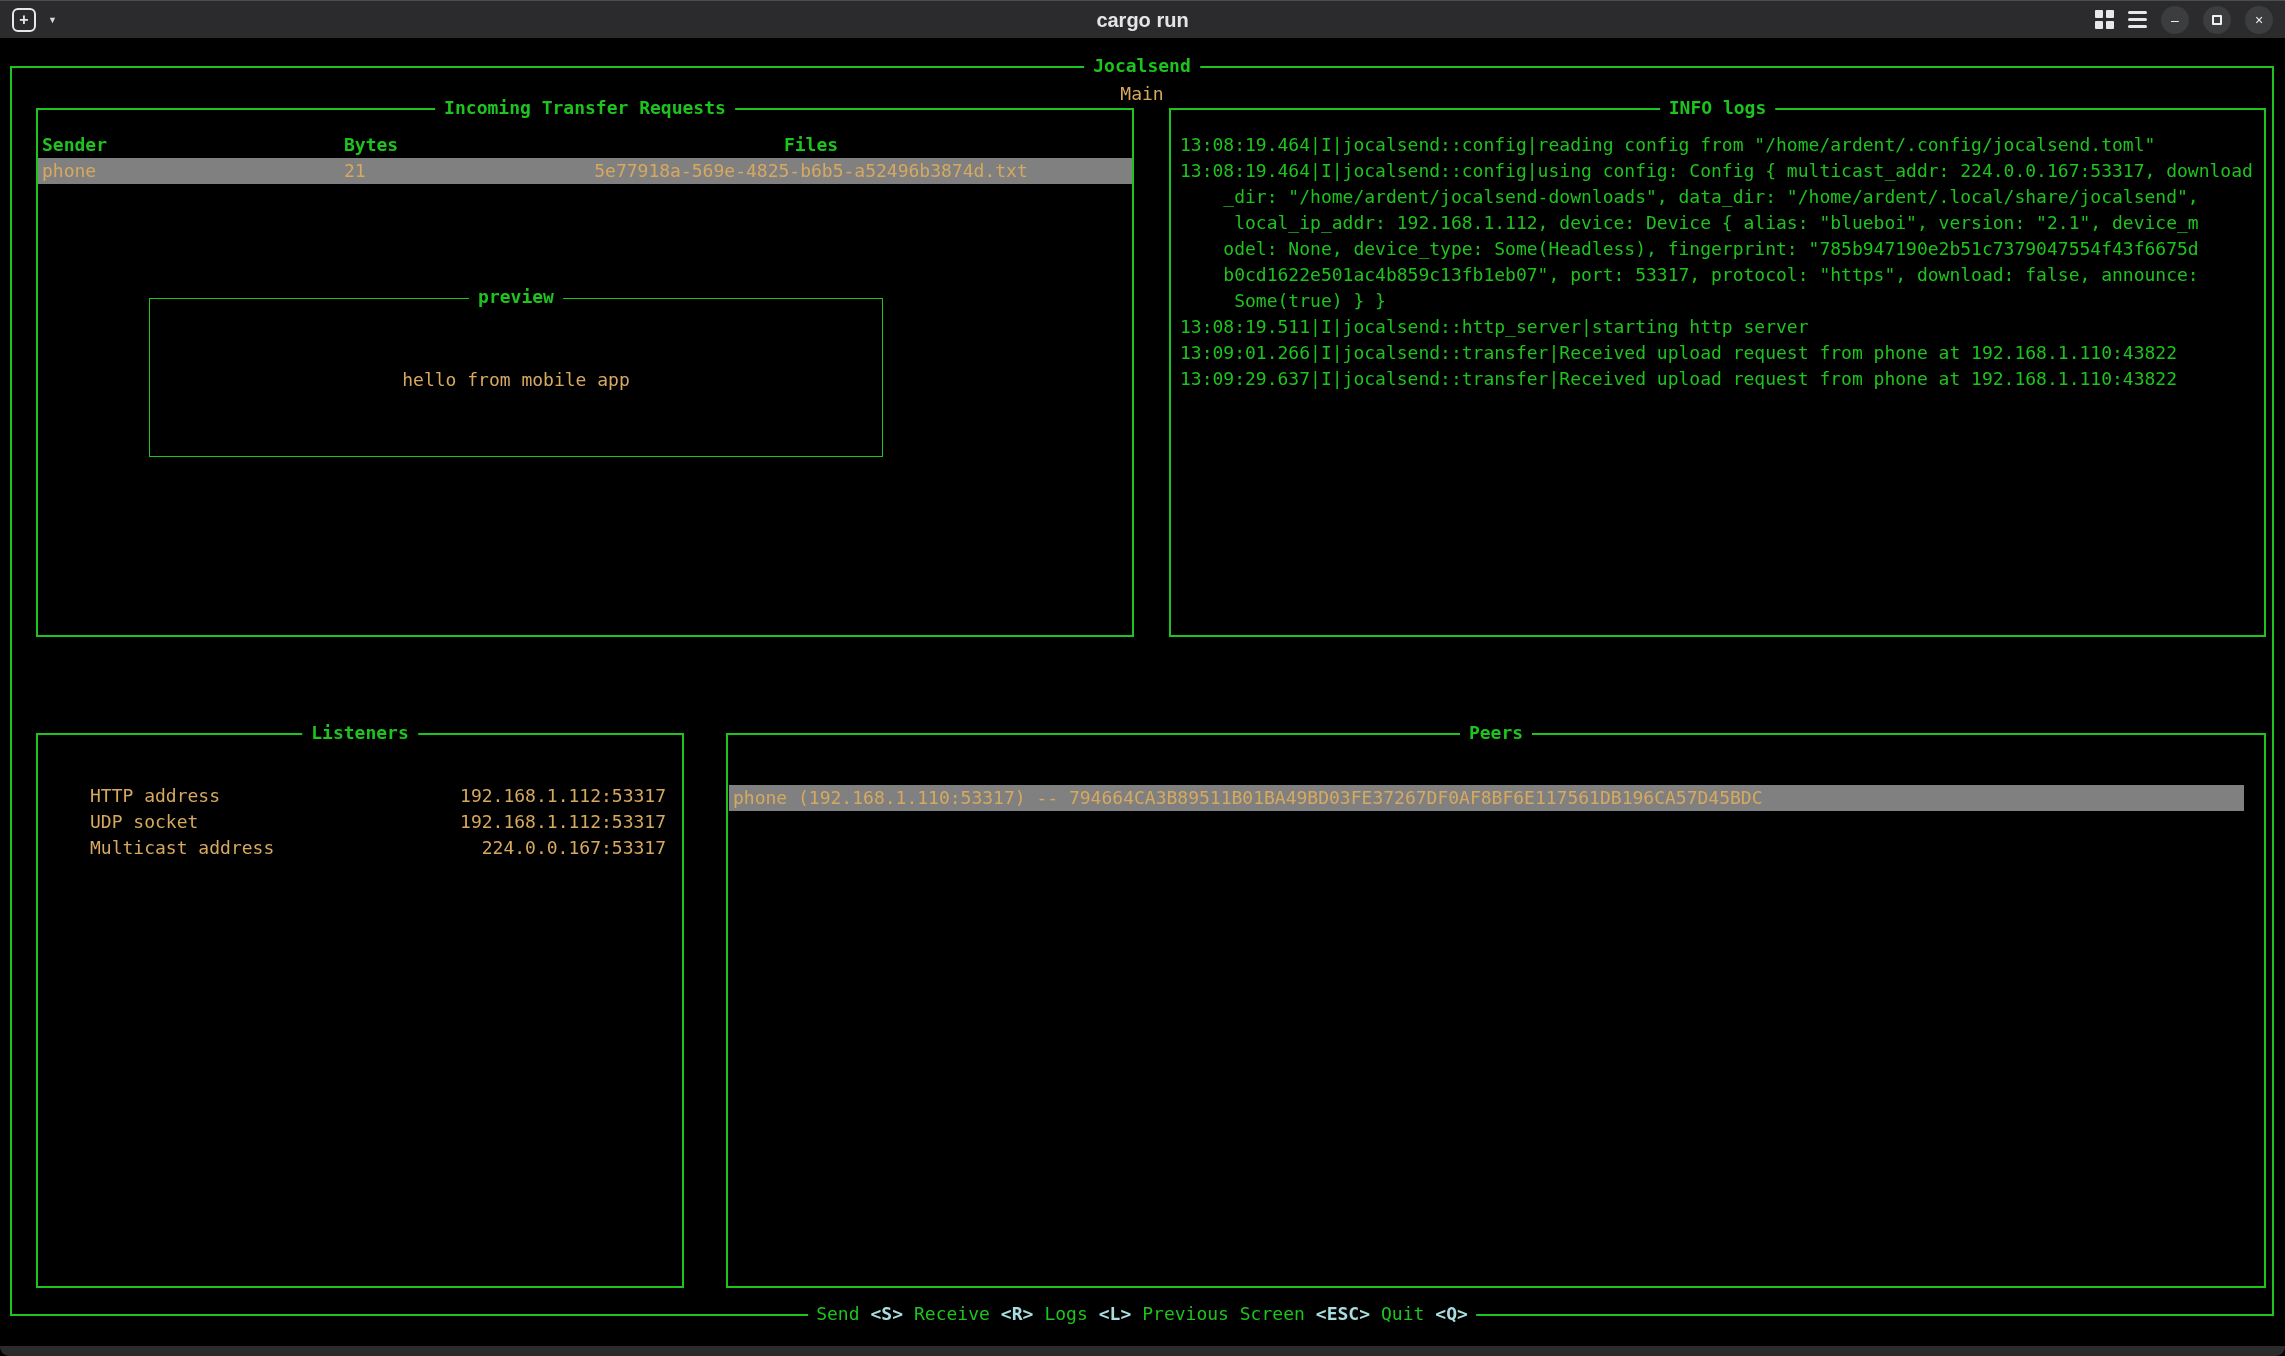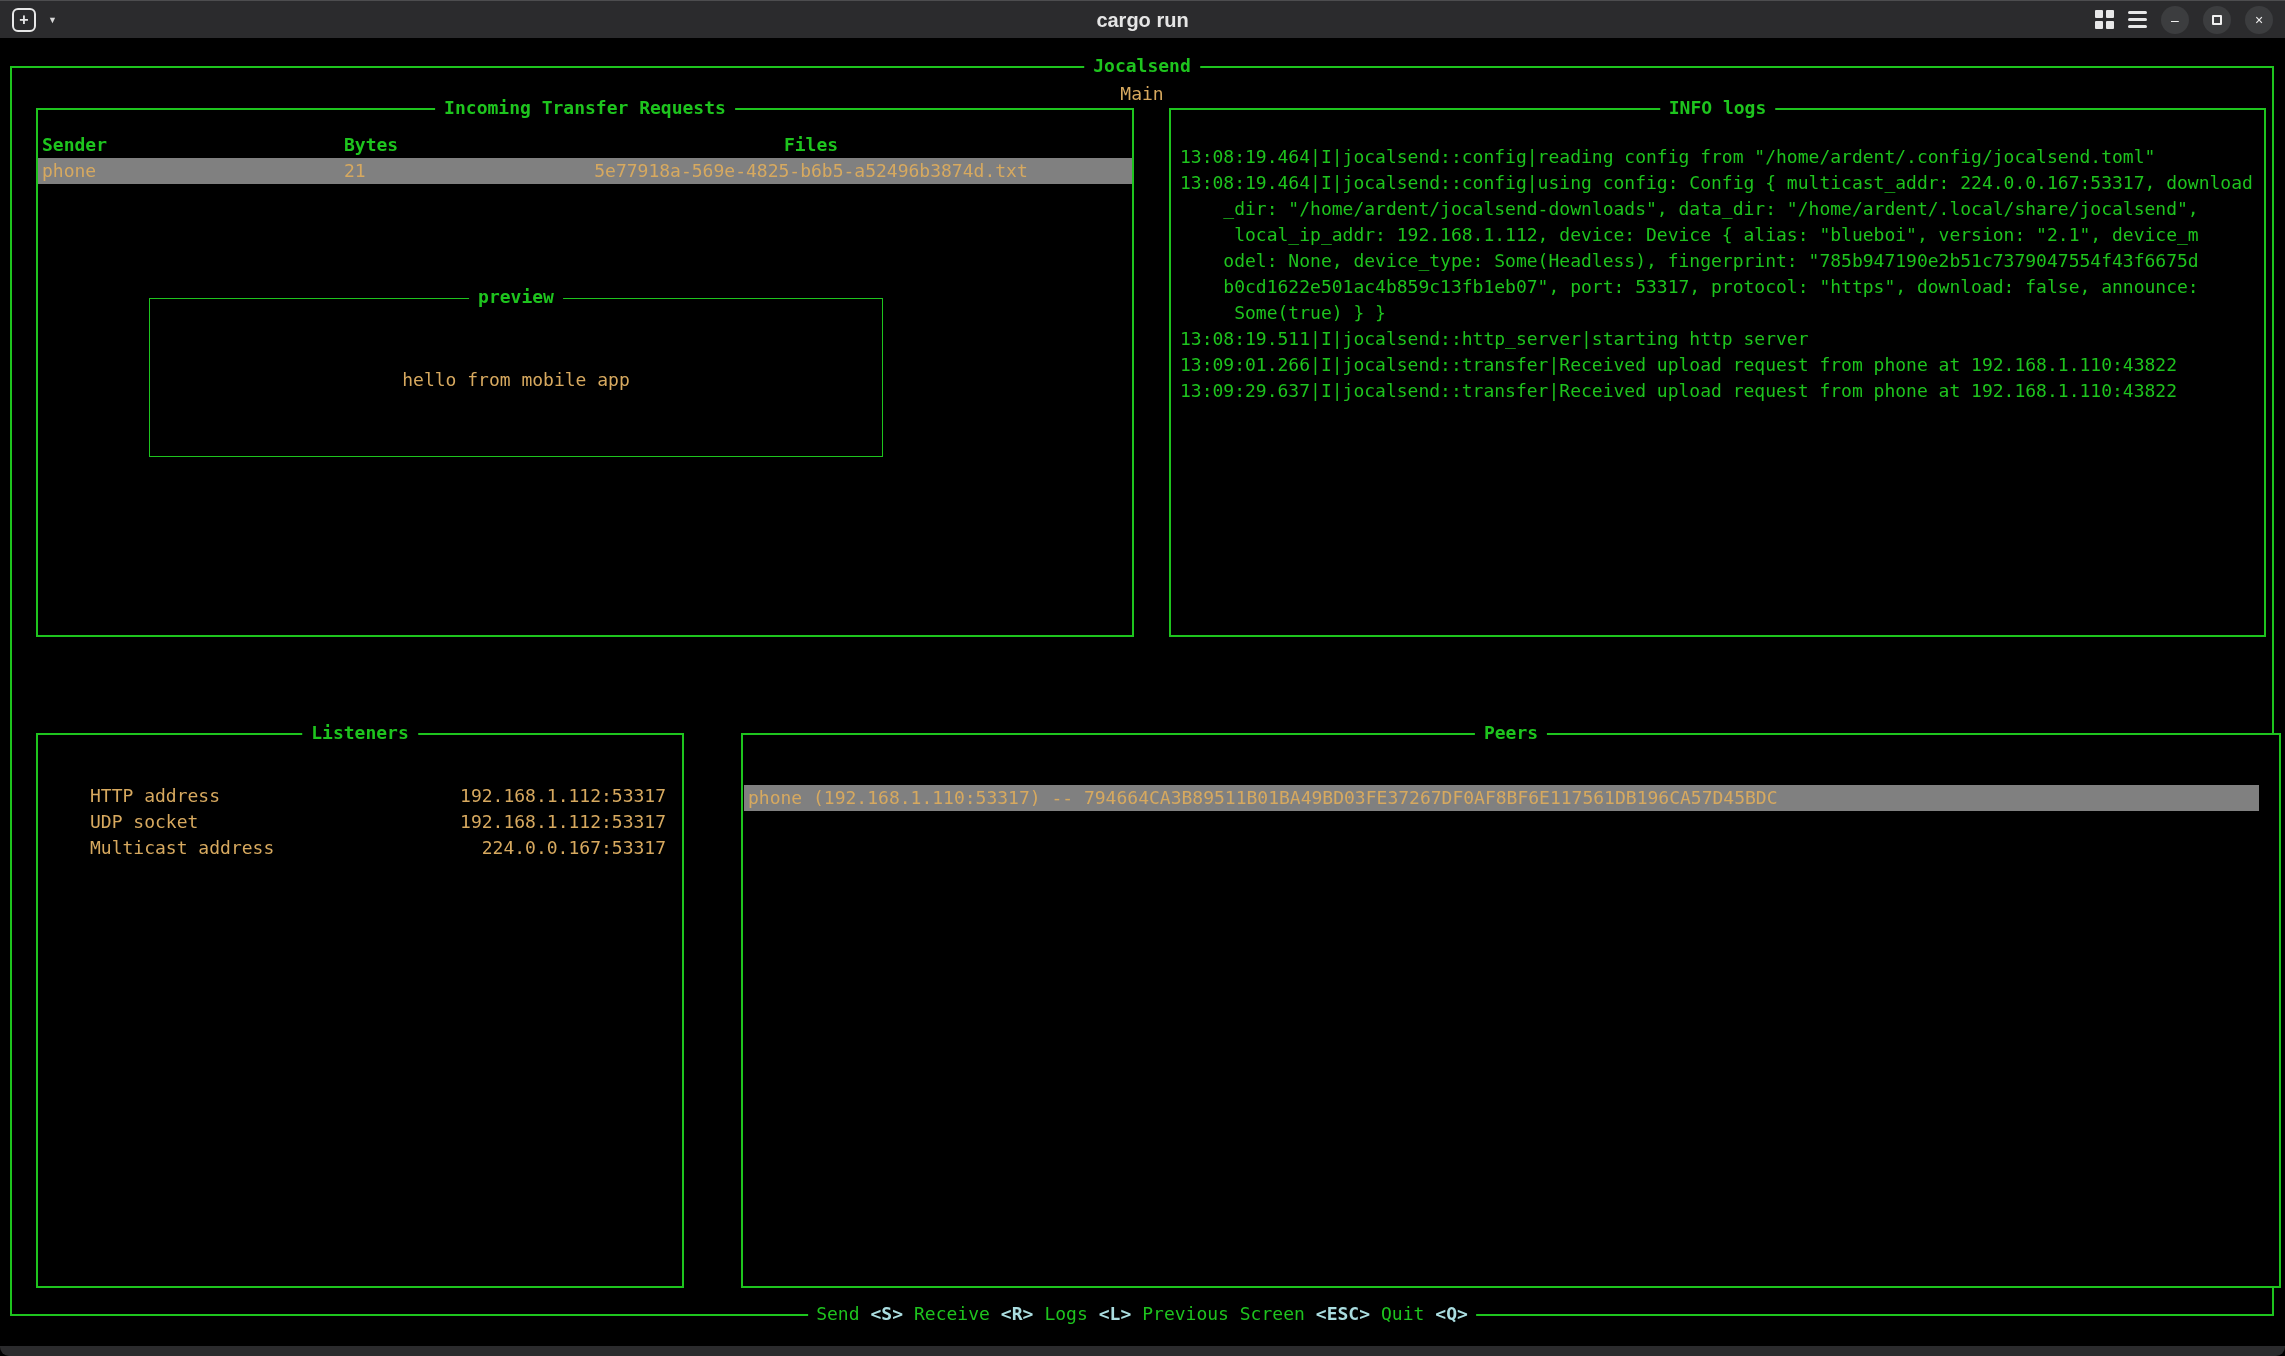"13:08:19.464|I|jocalsend::config|reading" .log-lines { padding: 34px 8px 0 9px -> 22px 8px 0 9px }
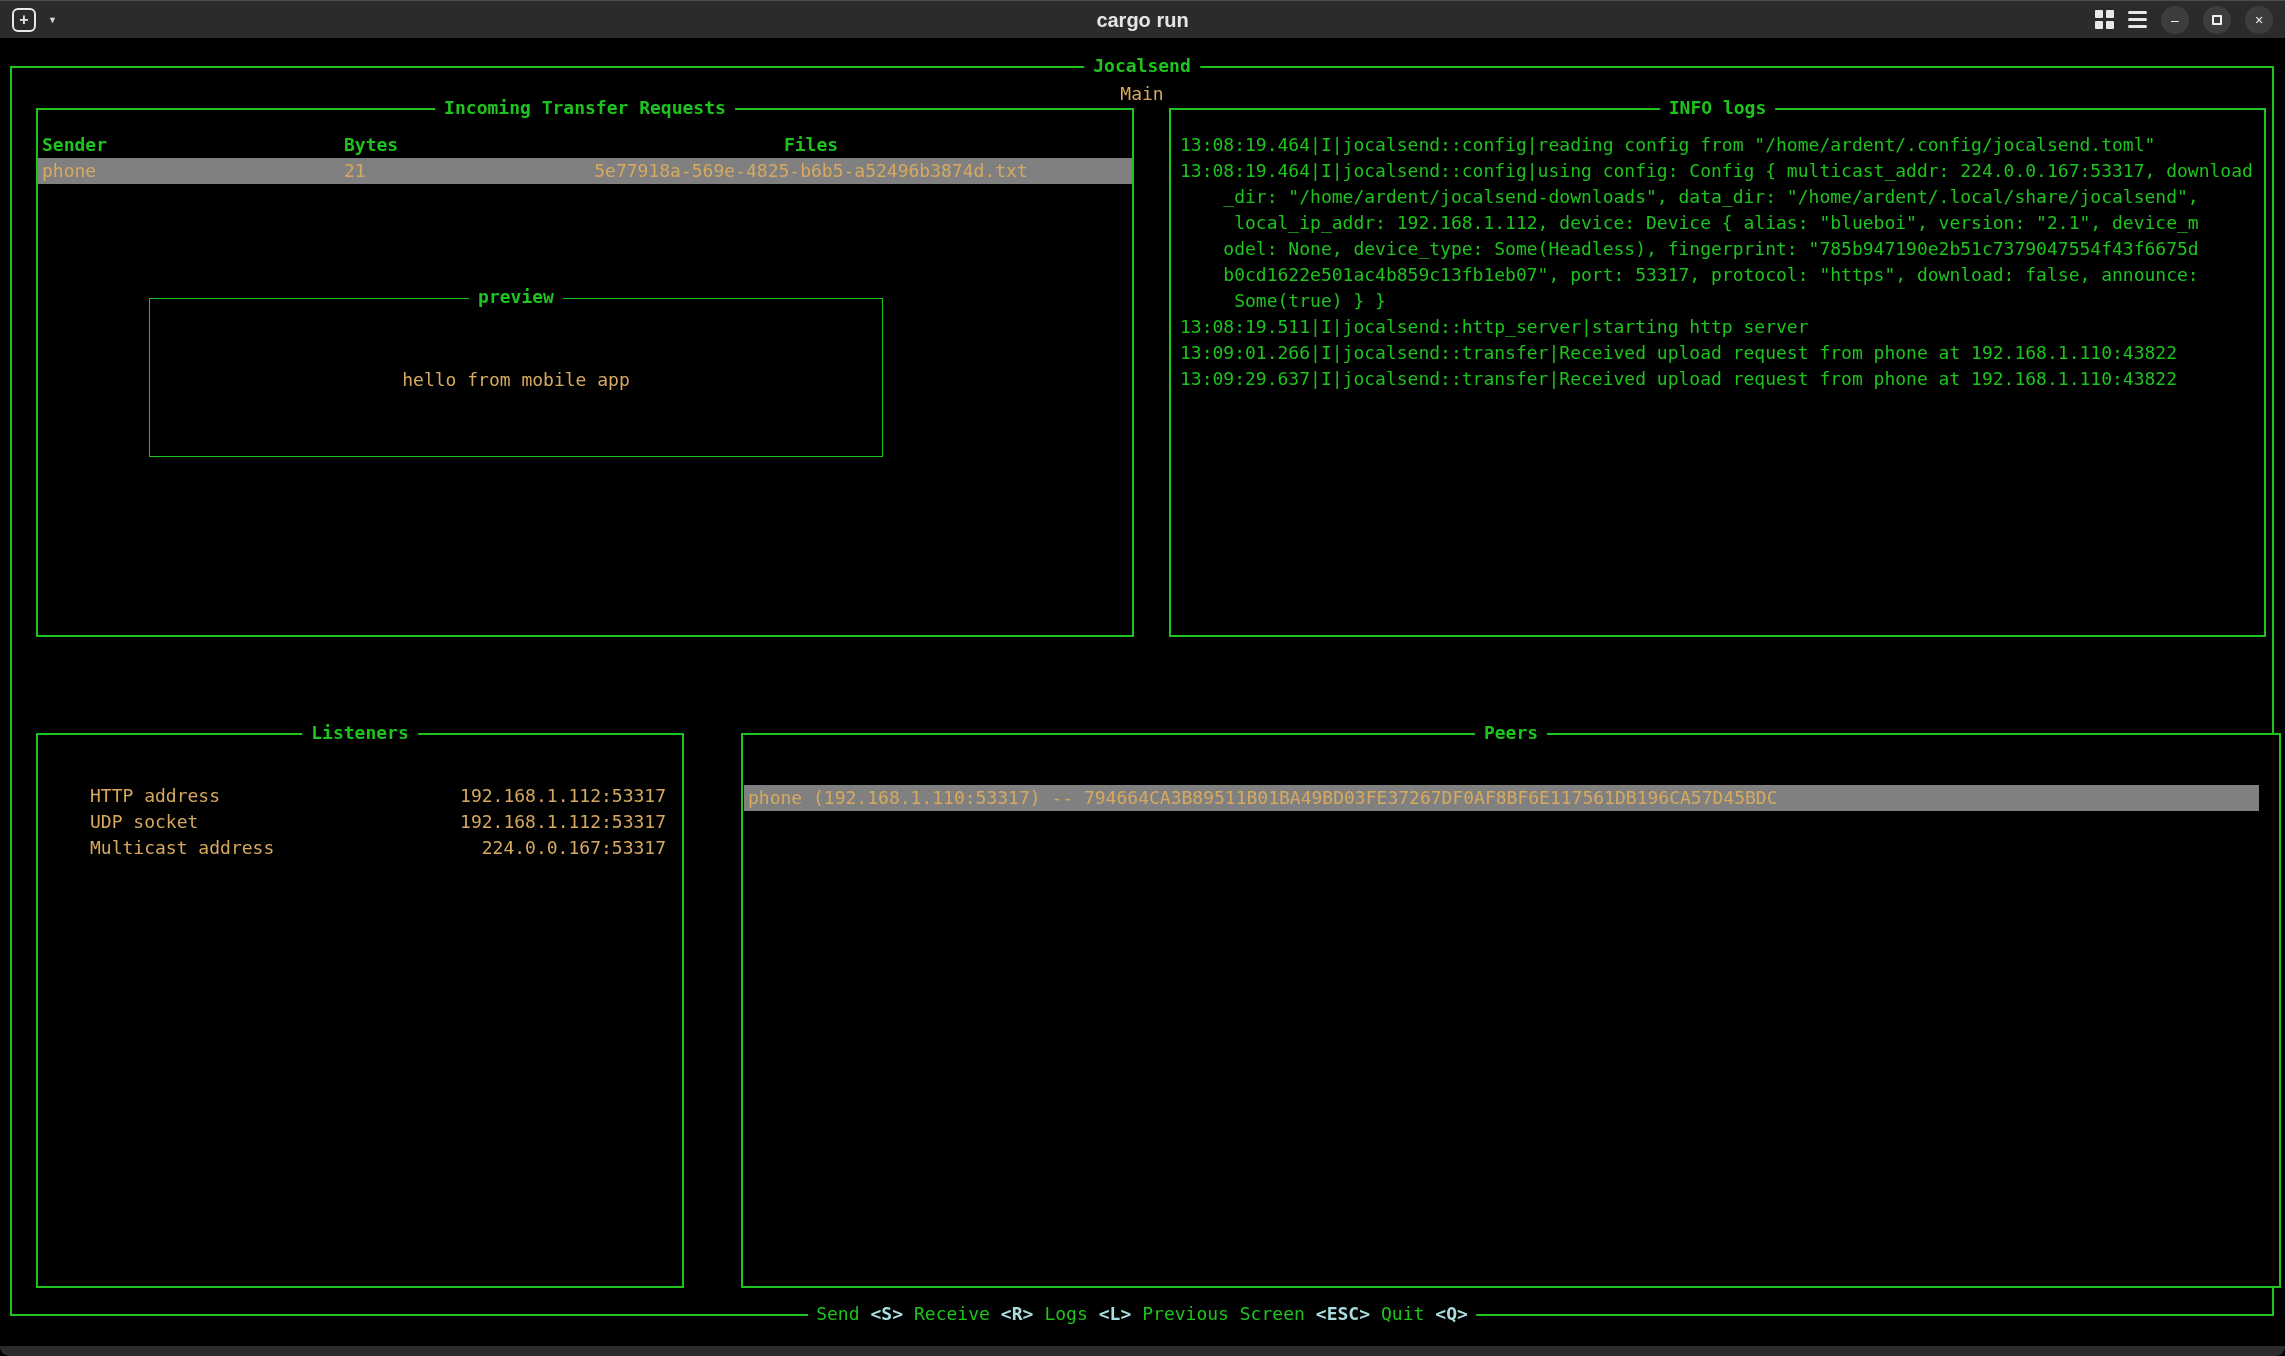"Peers" .panel-peers { left: 729px -> 714px }
